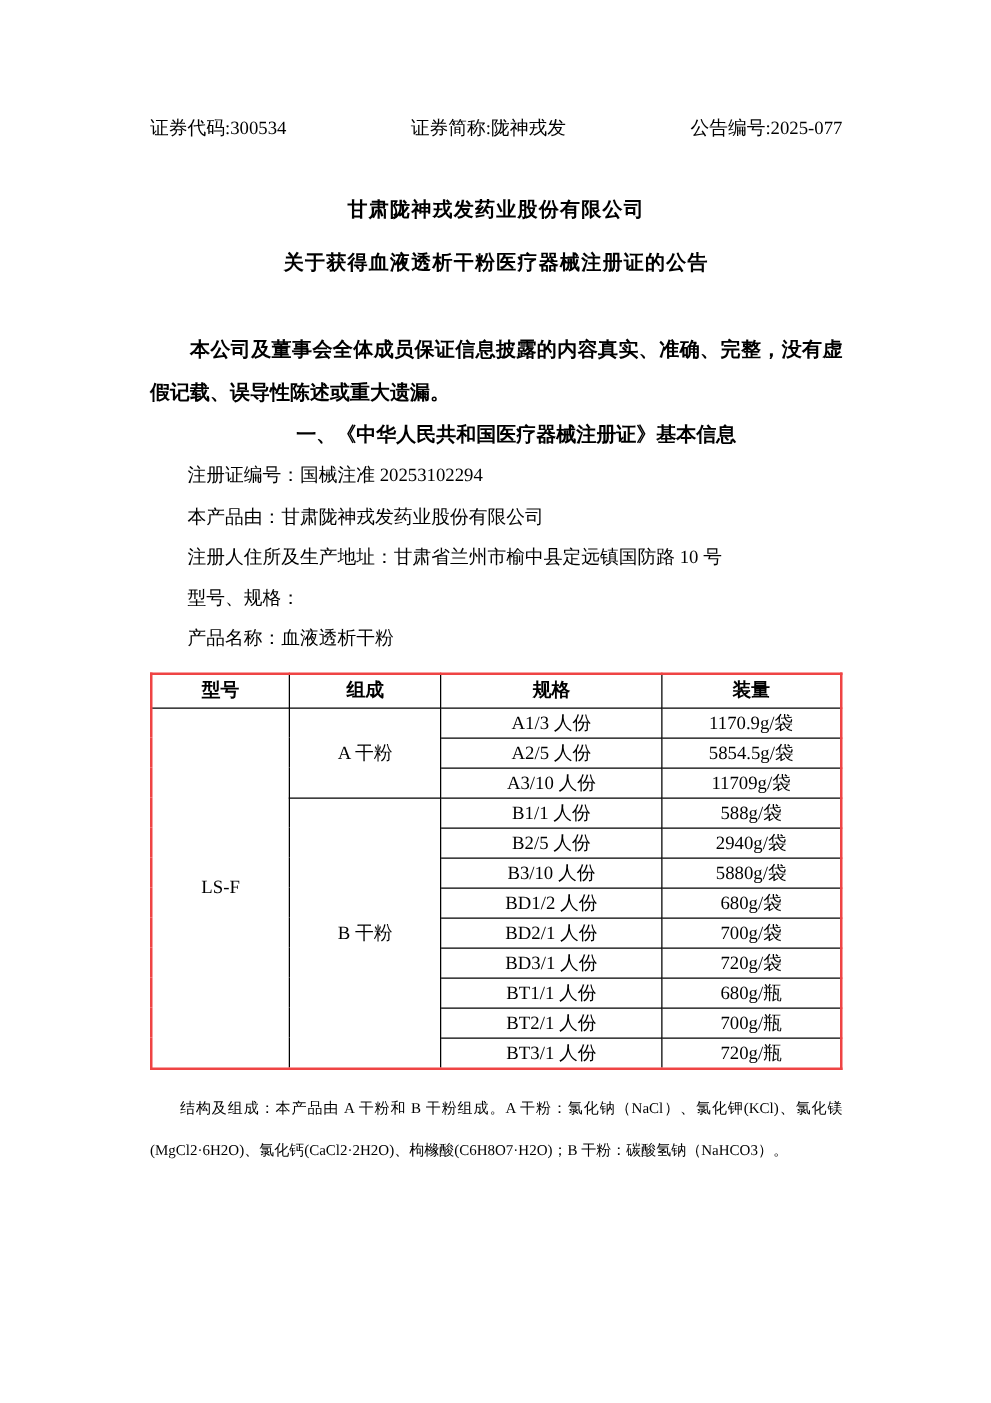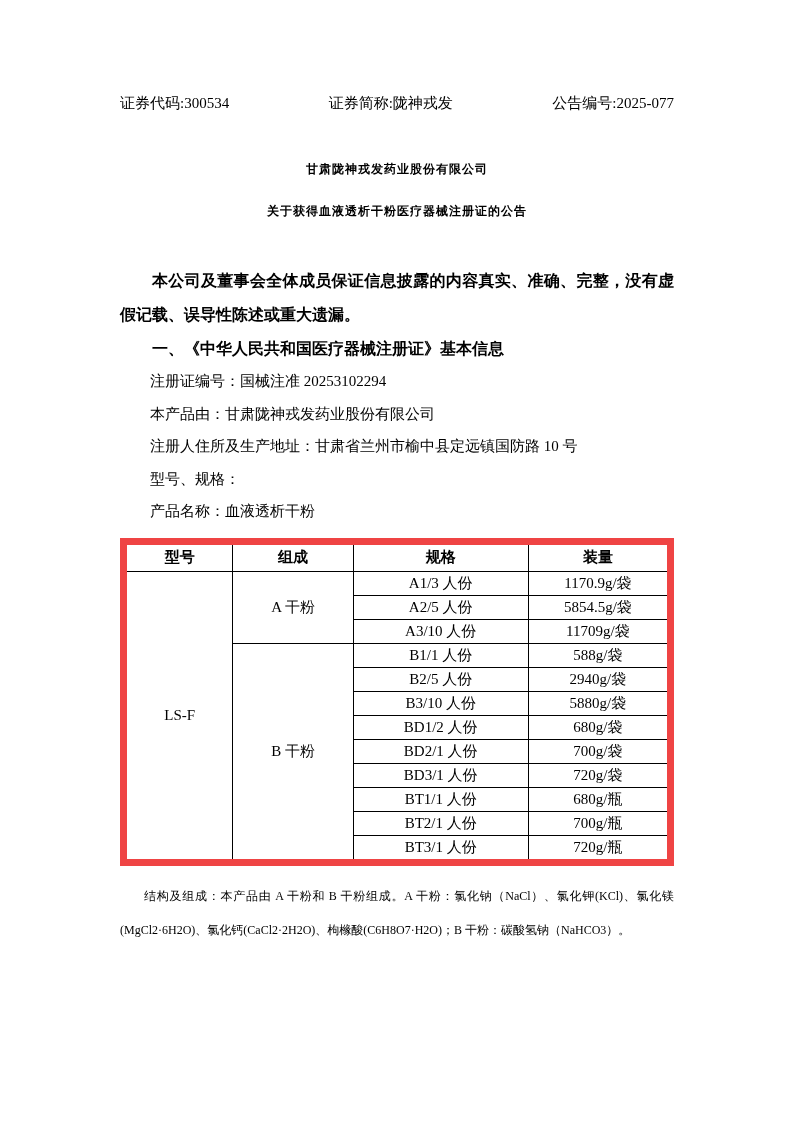"甘肃陇神戎发药业股份有限公司" .title-block { font-size: 12px -> 16px }
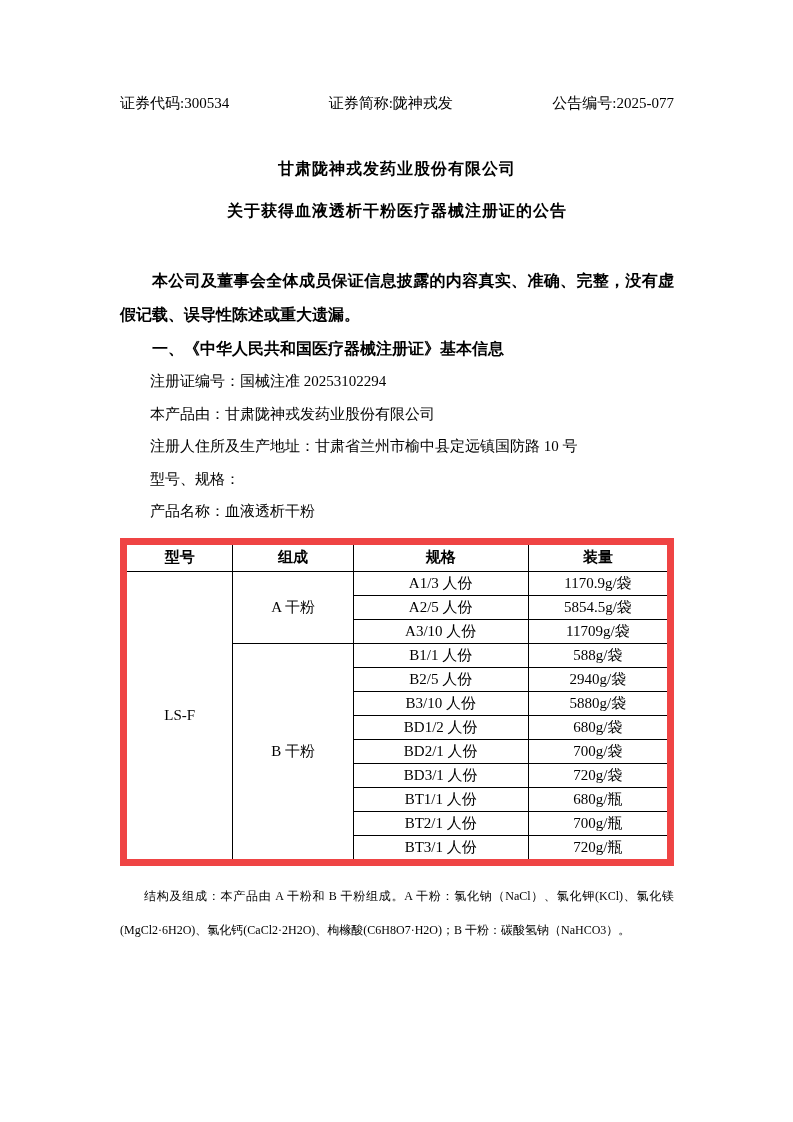"一、《中华人民共和国医疗器械注册证》基本信息" .section-heading { text-align: none -> center }
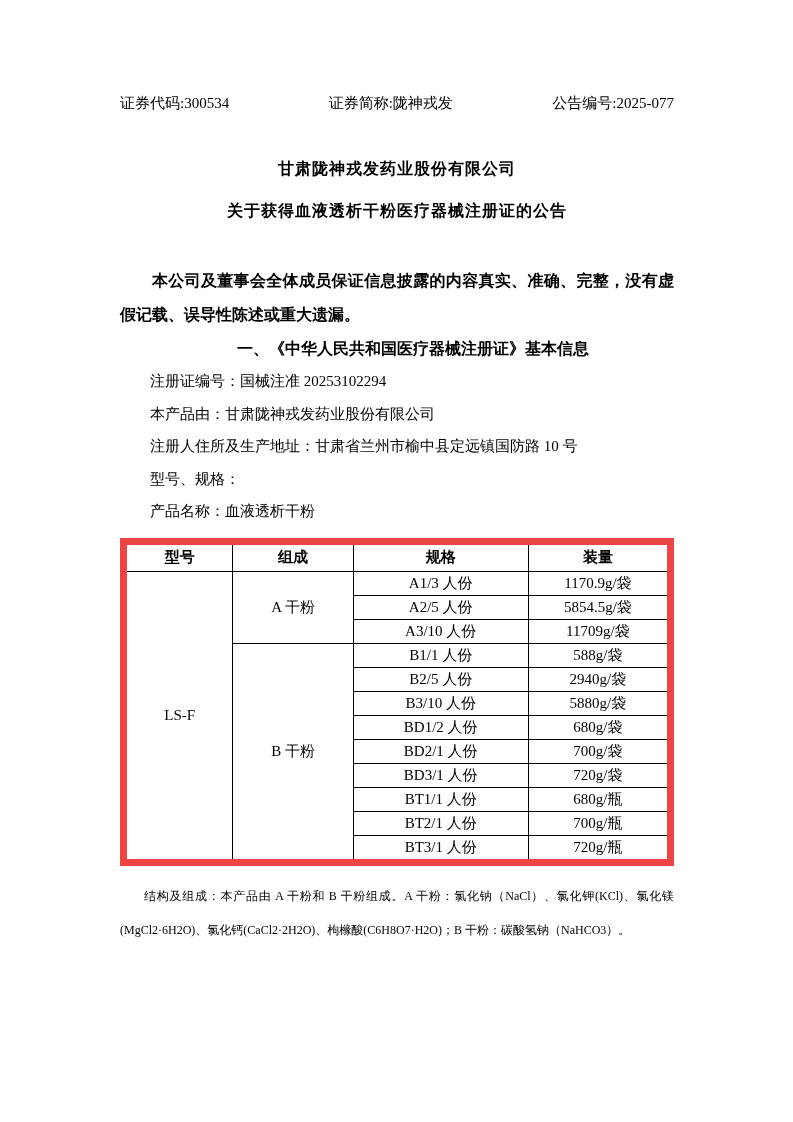"型号" table.spec { border: 7px solid #ef4444 -> 2px solid #ef4444 }
